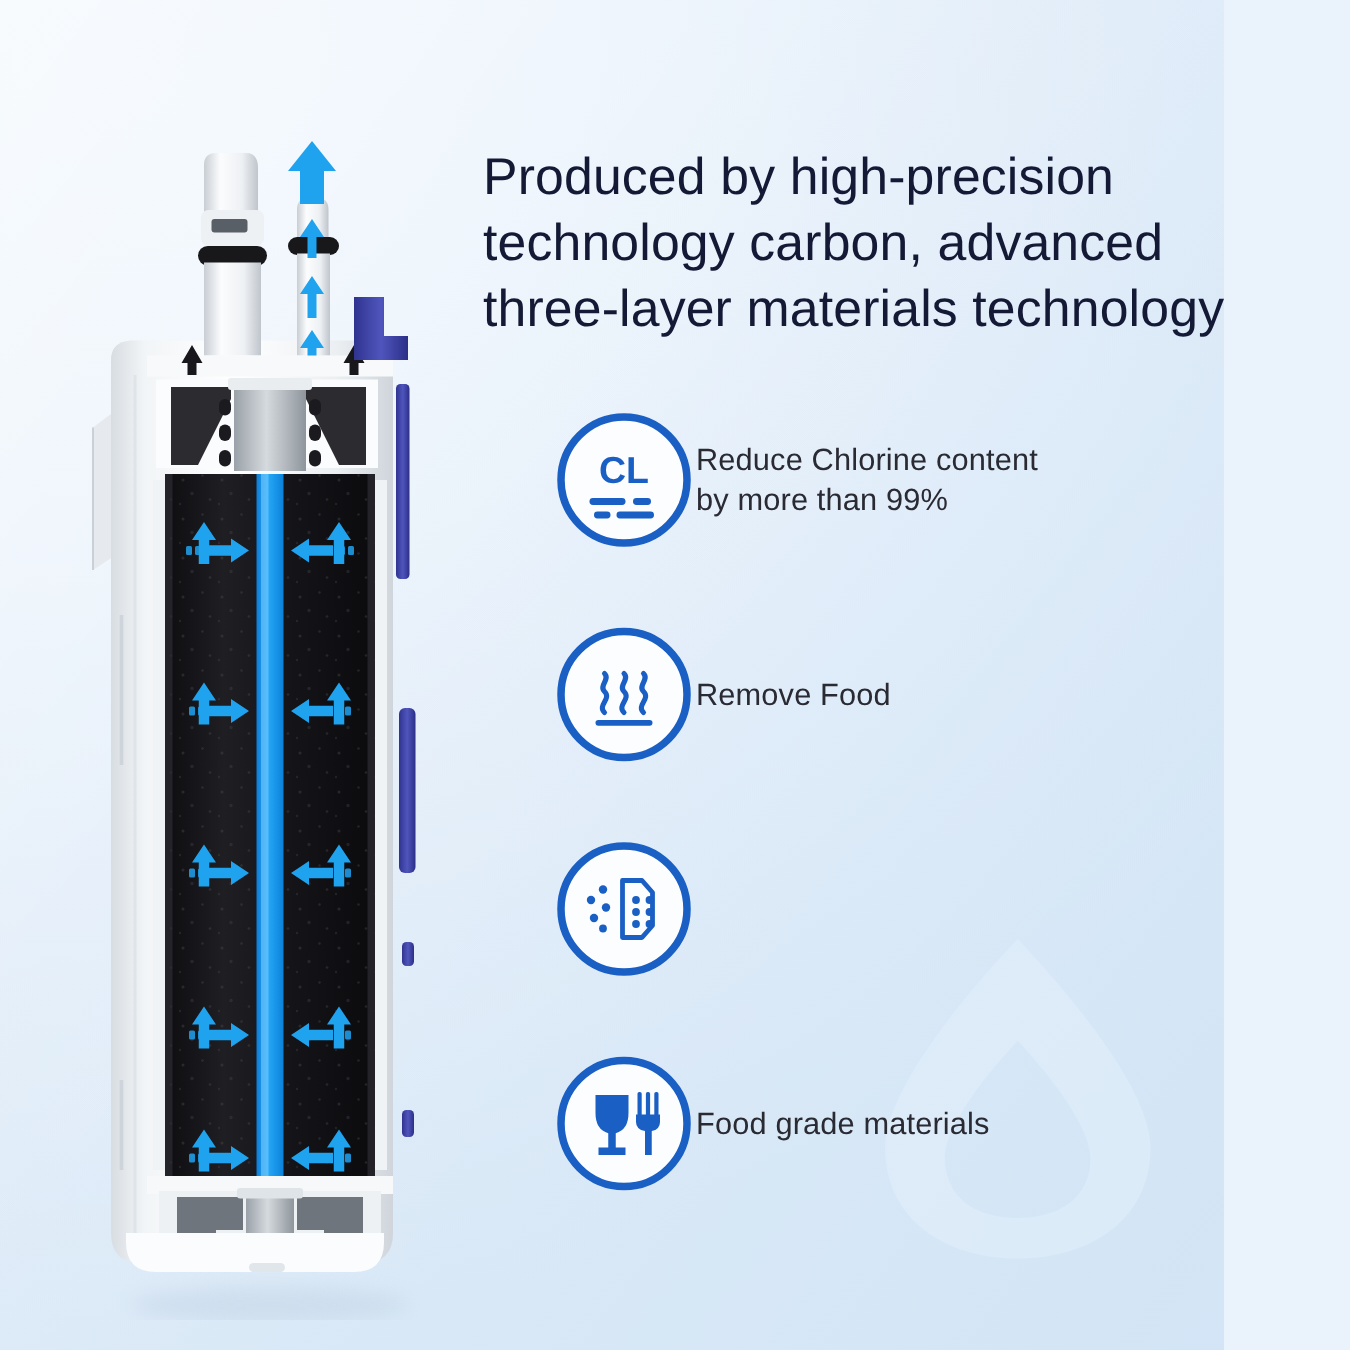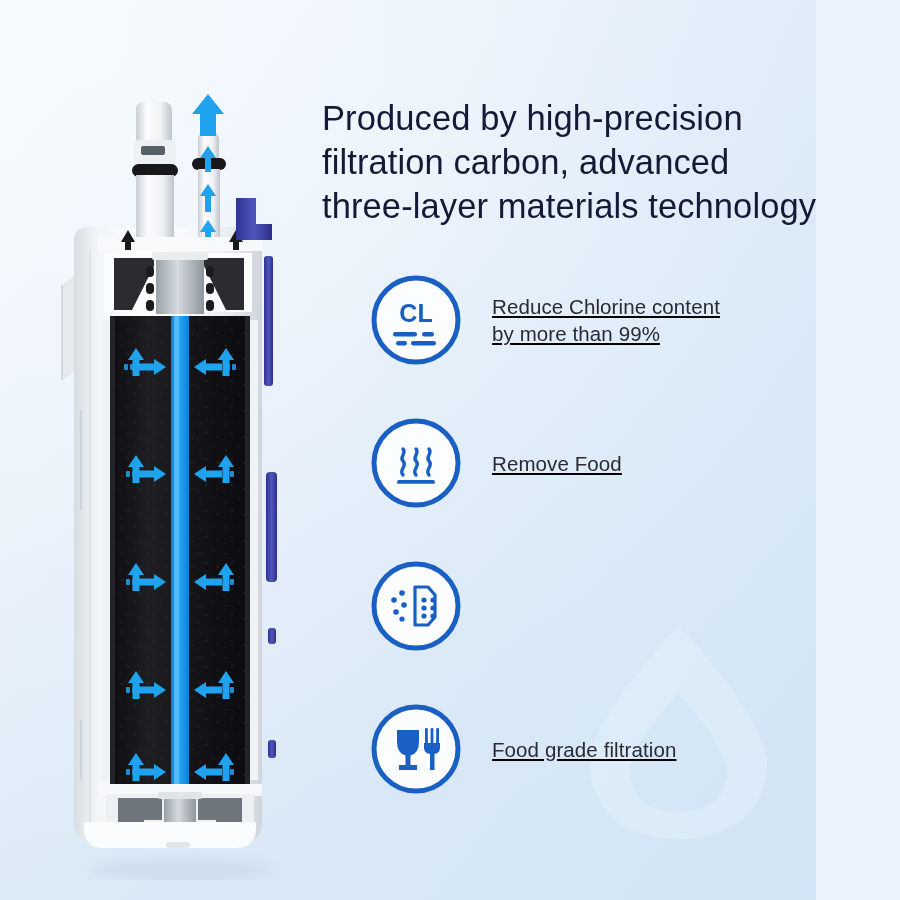"filtration carbon, advanced" span { text: filtration -> technology }
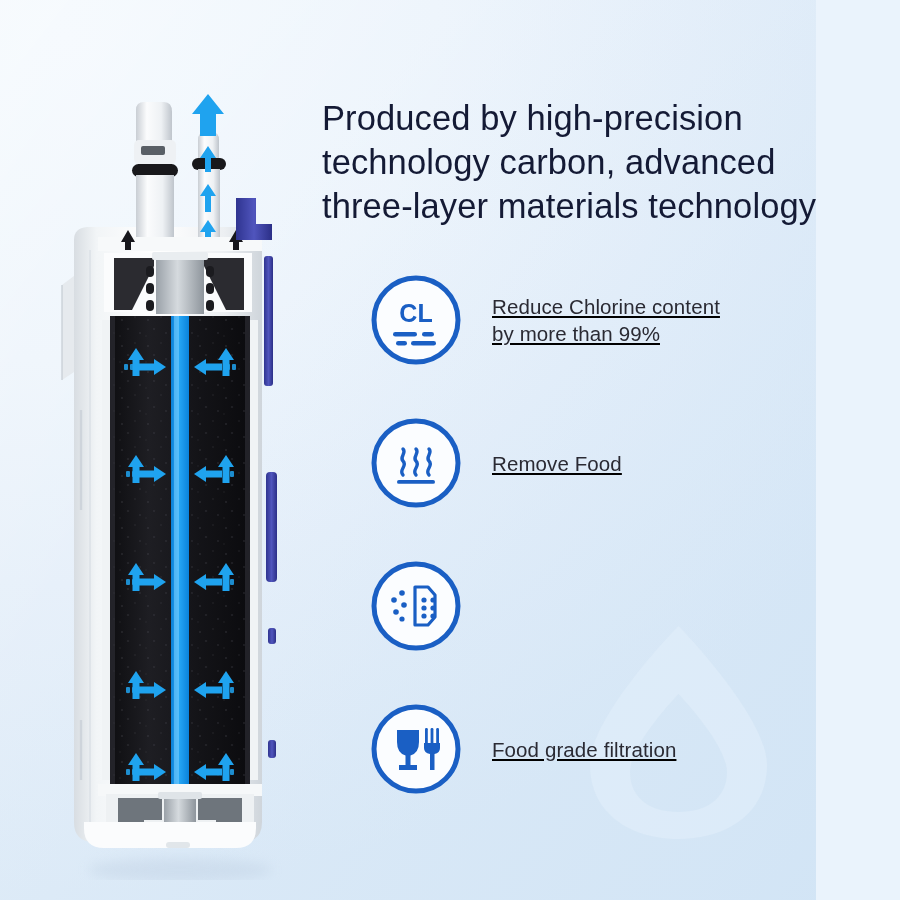"CL" .features { text-decoration: underline -> none }
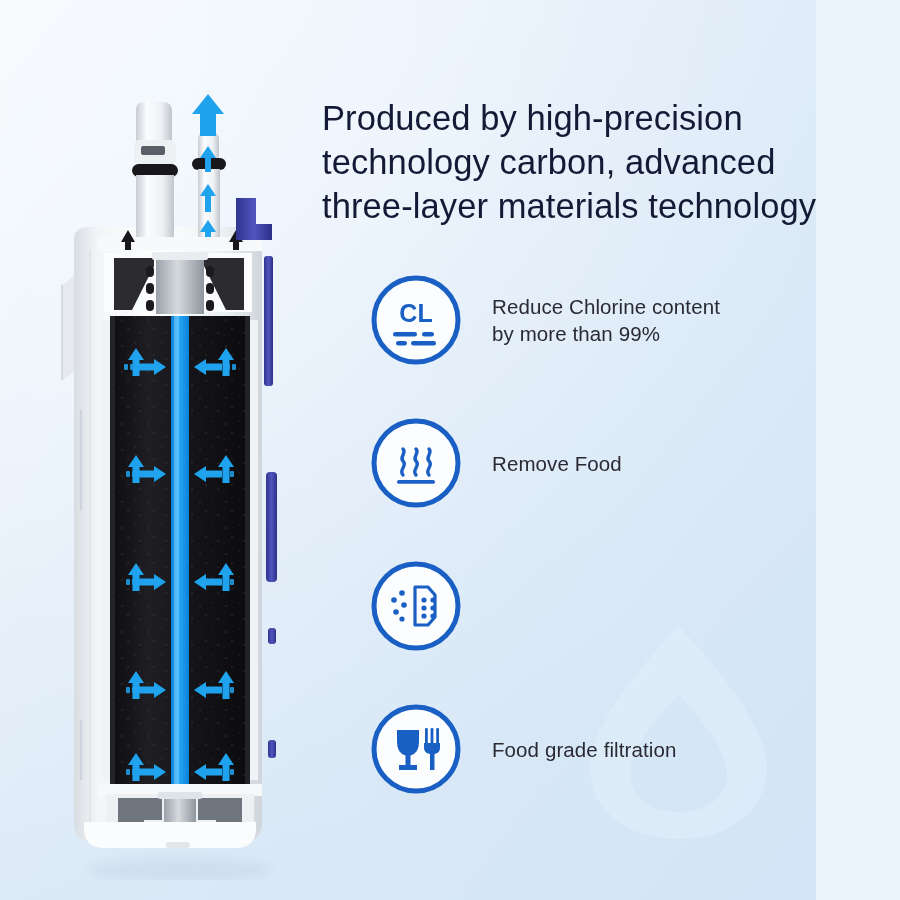"Reduce Chlorine content" .feat-label { margin-left: 28px -> none }
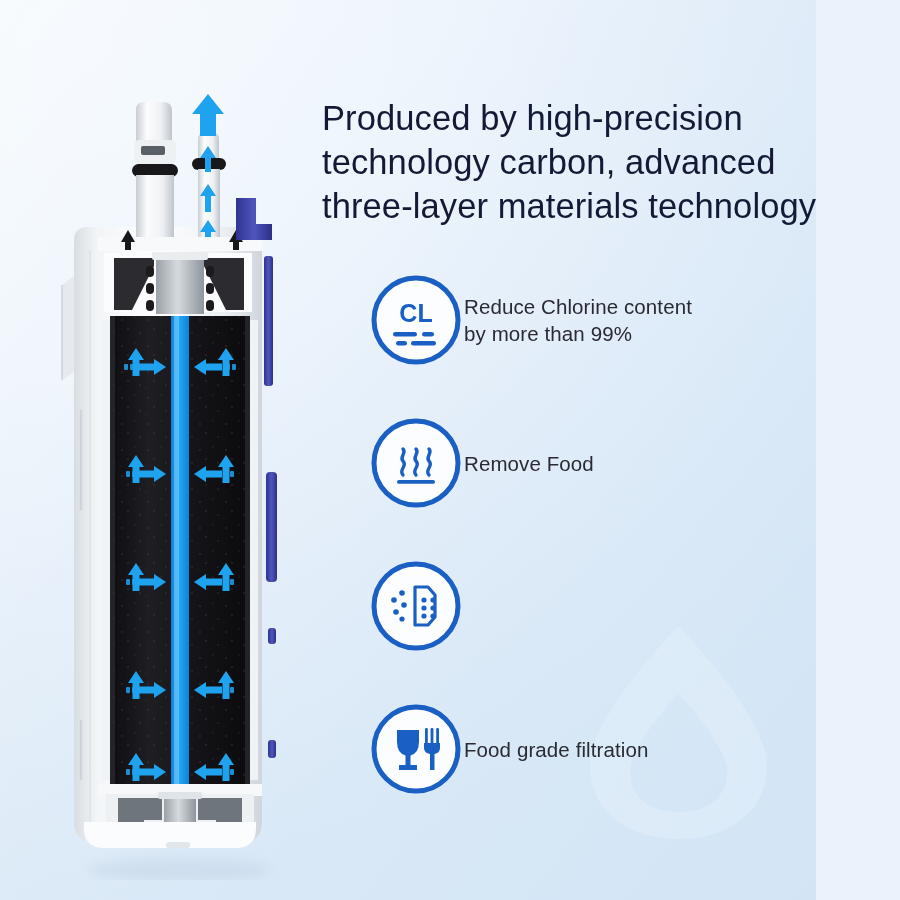"Food grade filtration" div.feat-label { text: filtration -> materials }
